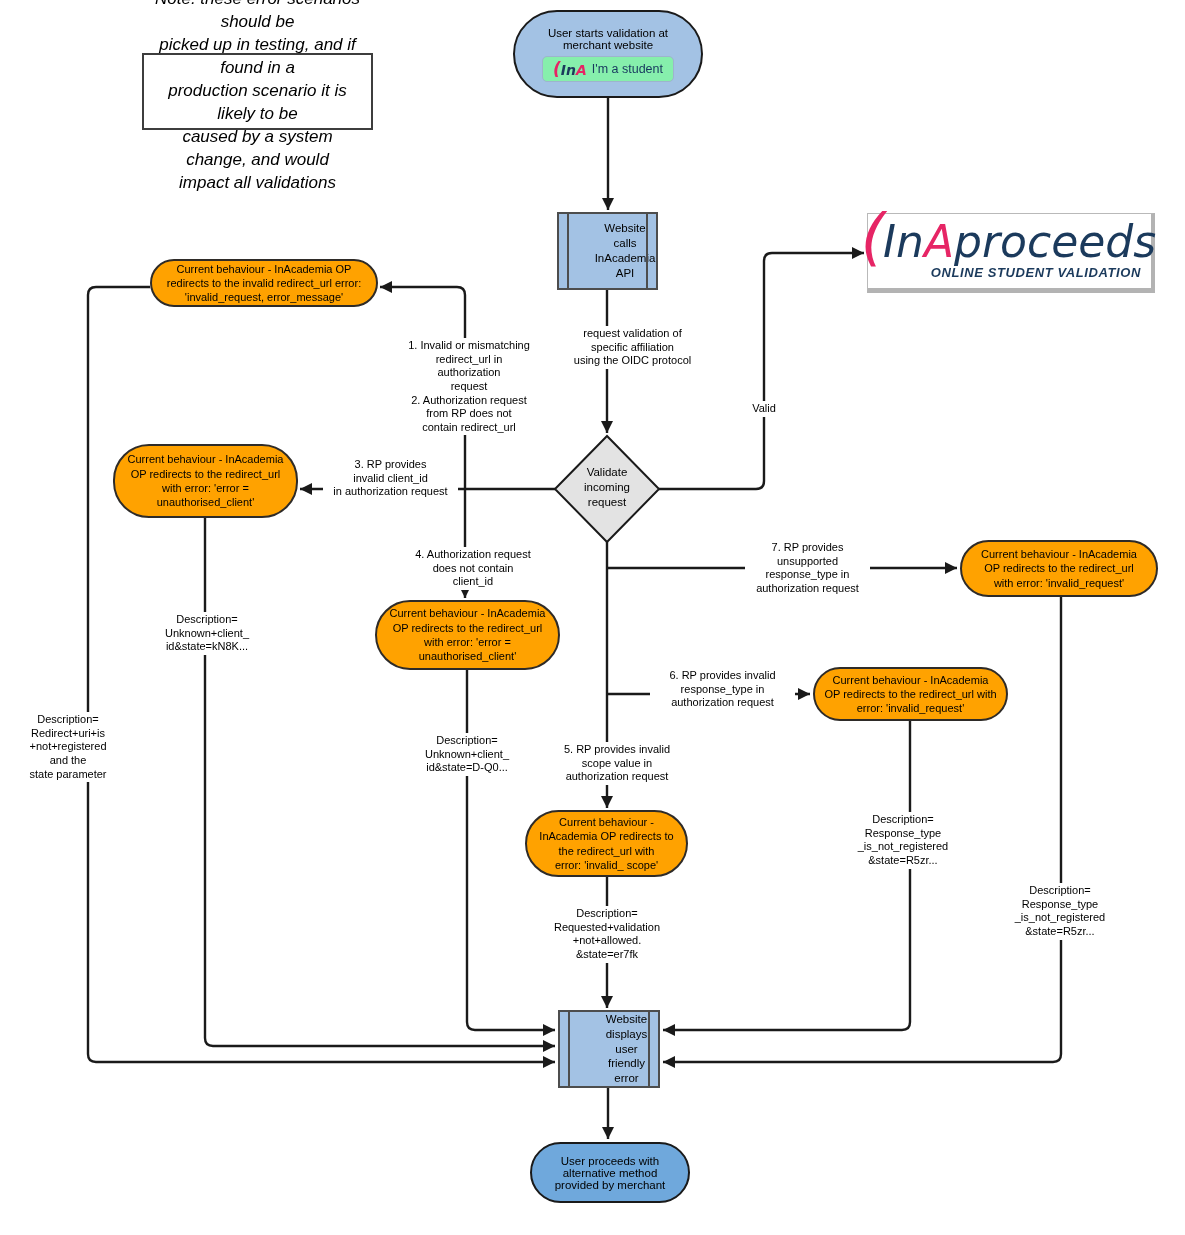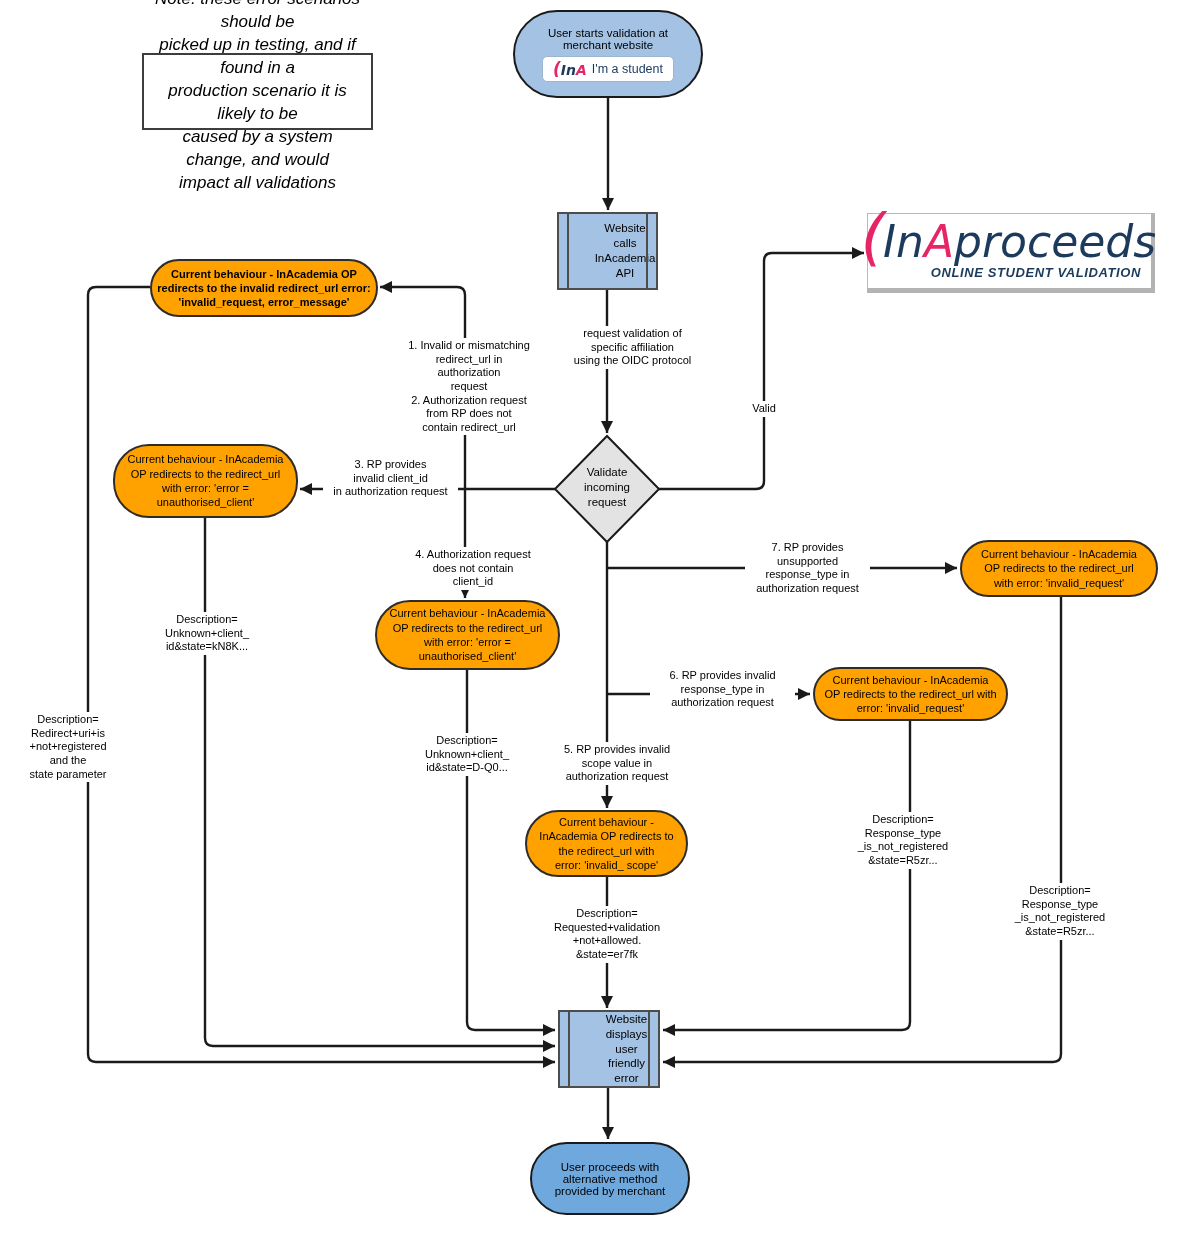"(InA" .student-btn { background: #ffffff -> #86efac }
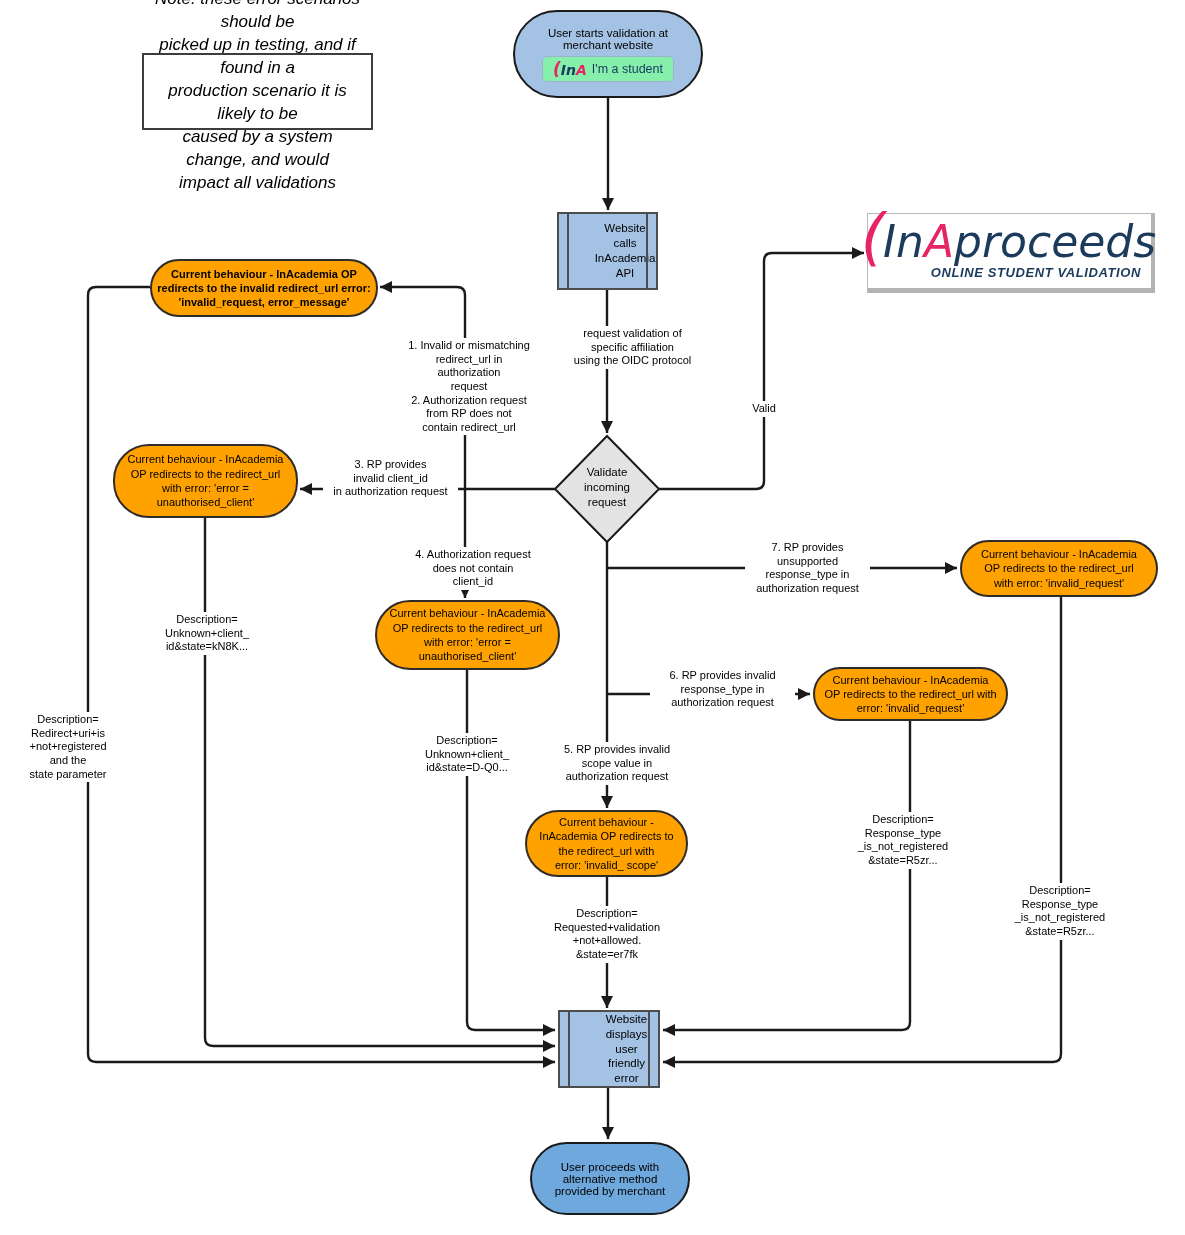"Current behaviour - InAcademia OP" div.node { font-weight: bold -> none; height: 58px -> 48px }
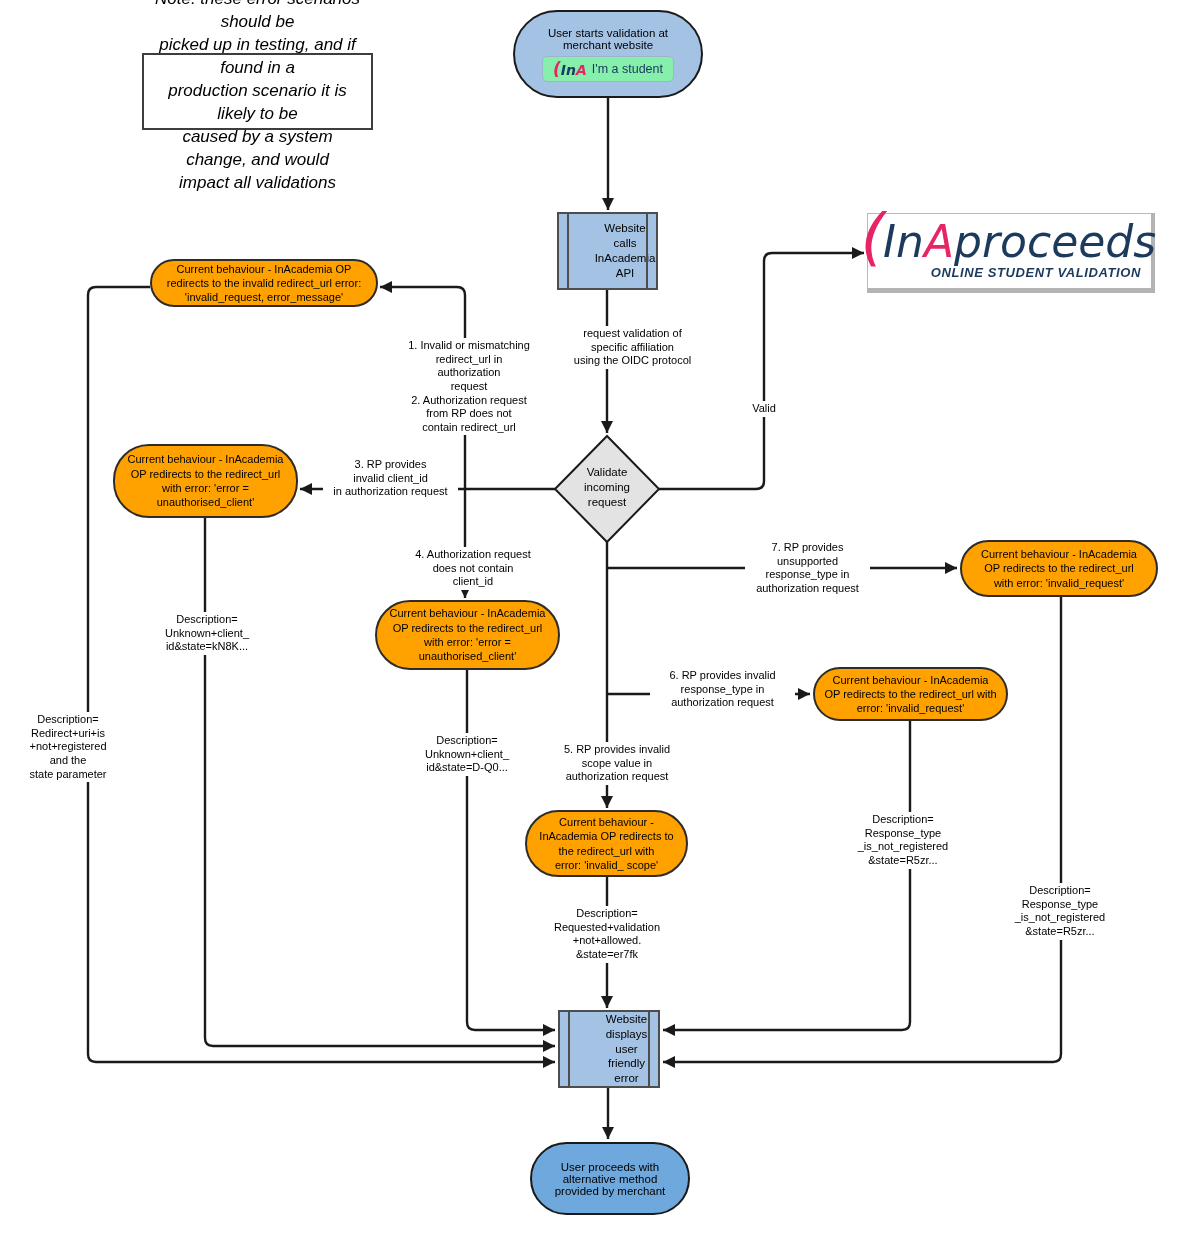"User proceeds with" div.node { height: 73px -> 61px }
